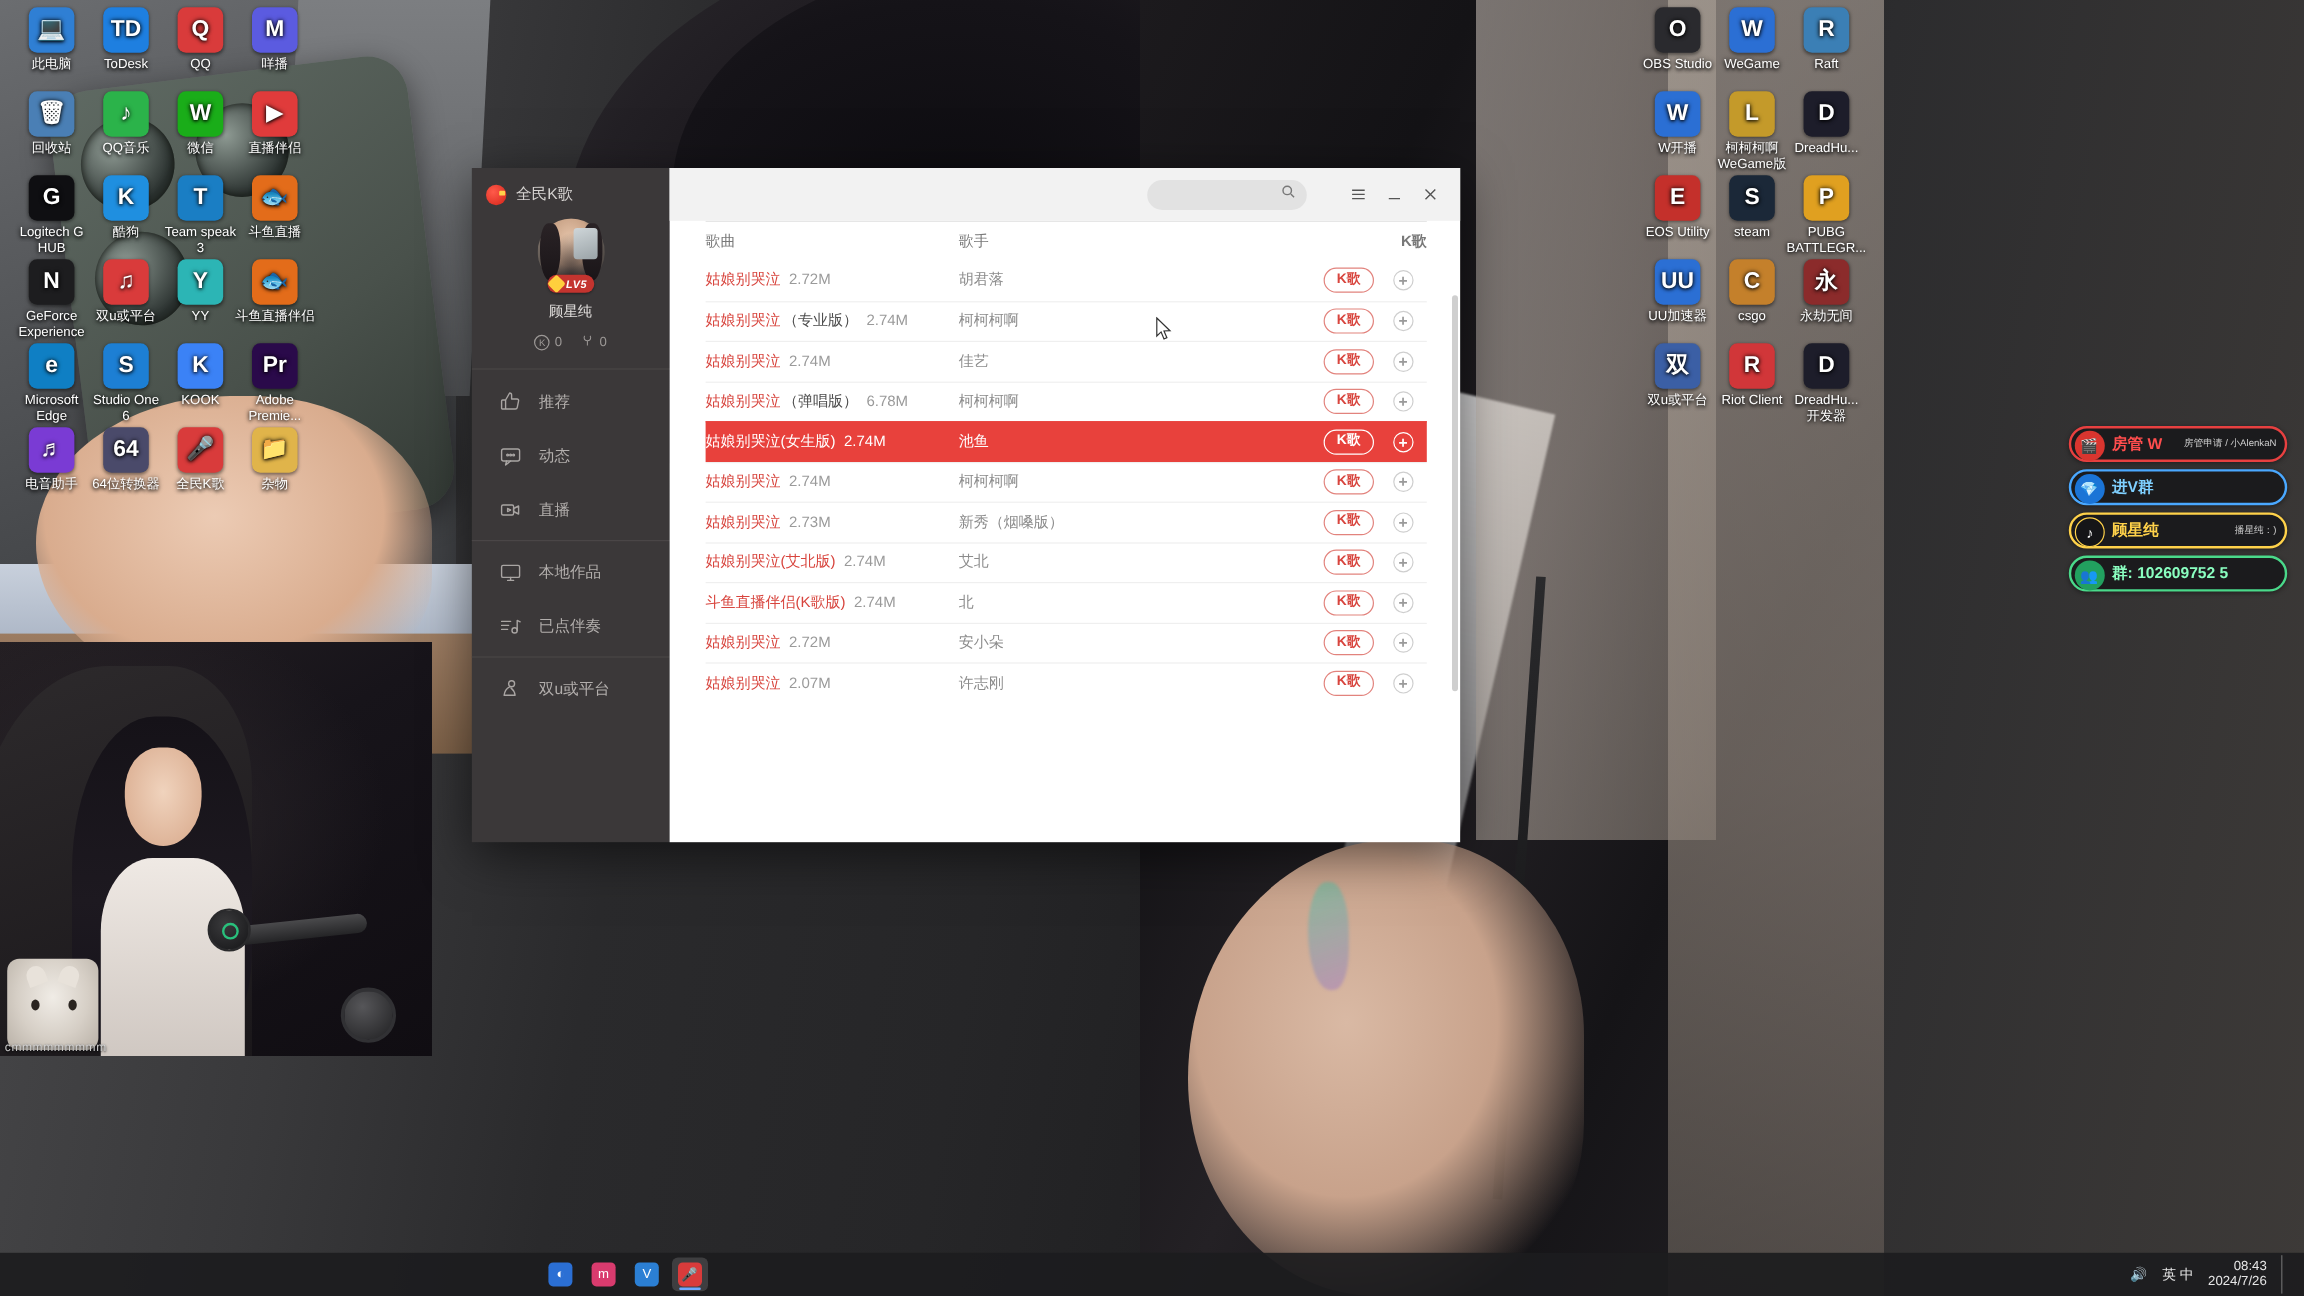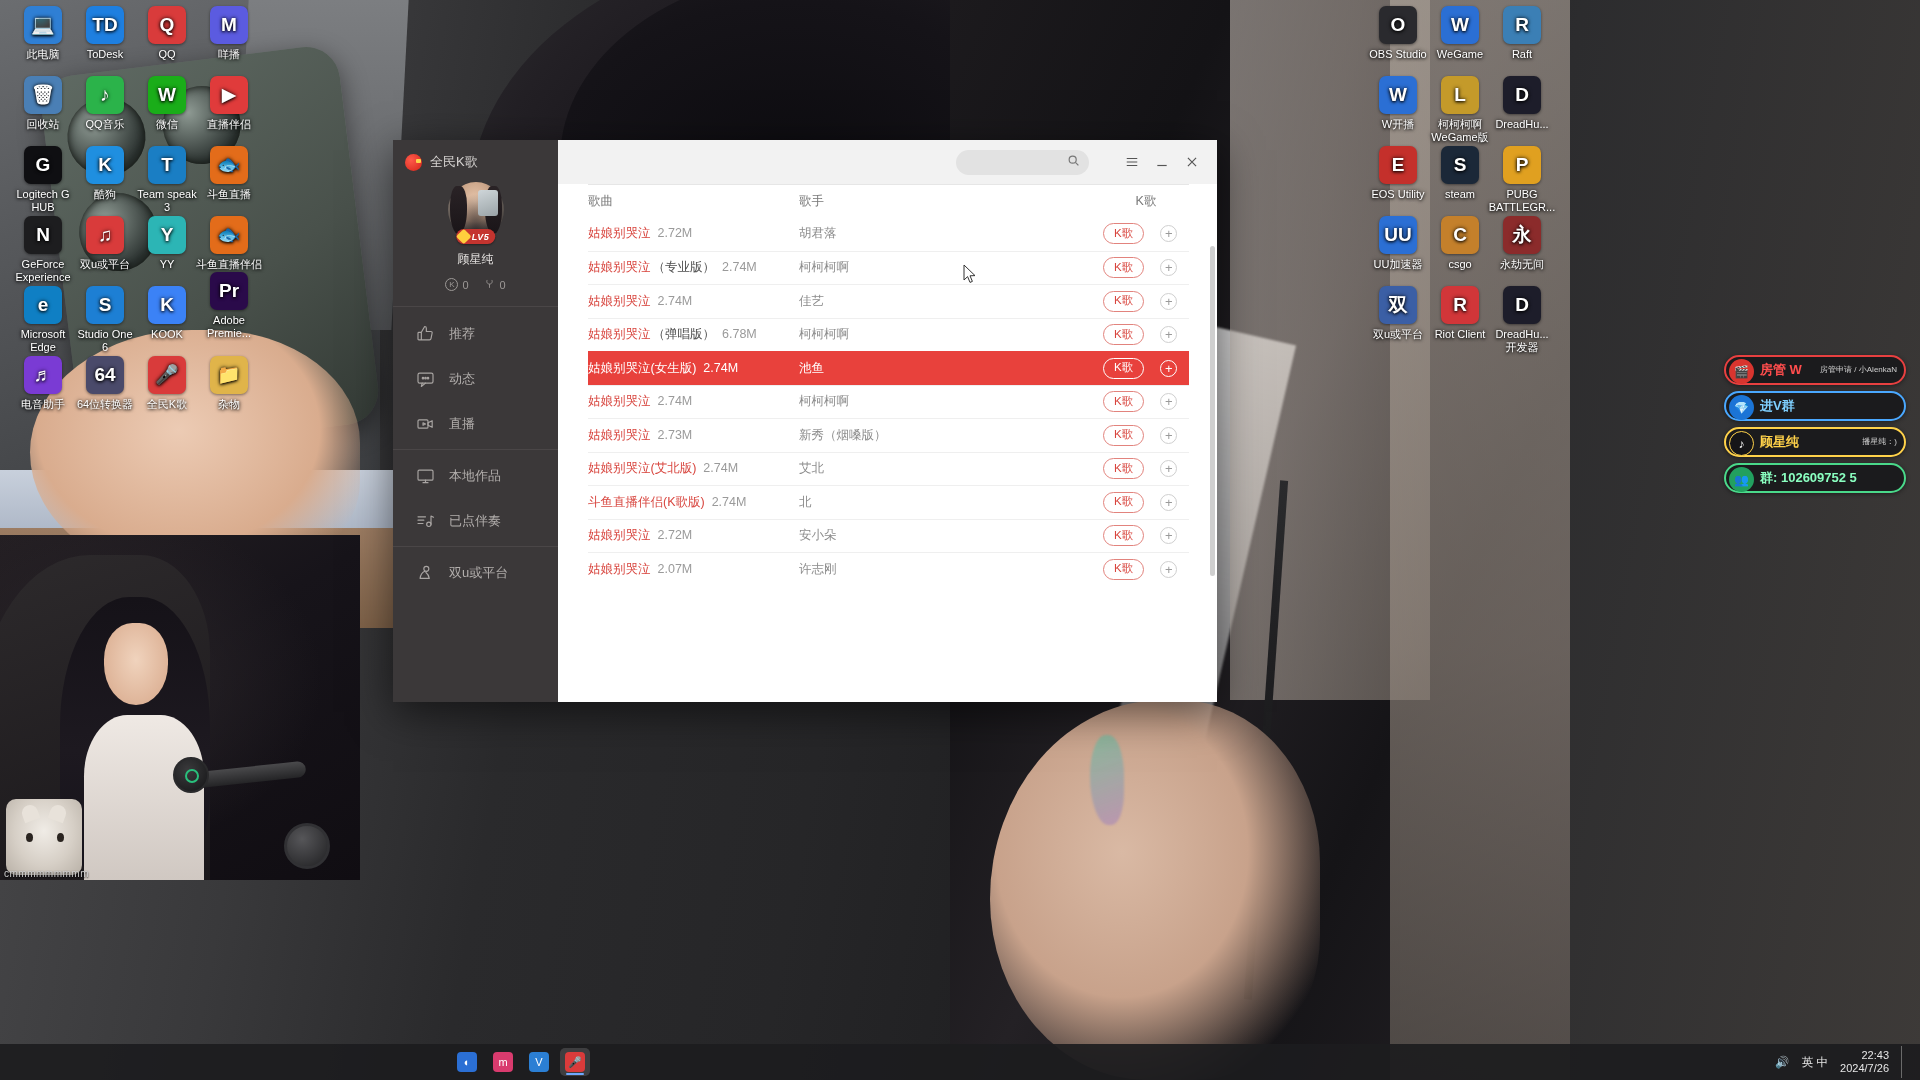"K歌" .col-k { font-weight: none -> bold; text-align: center -> right }
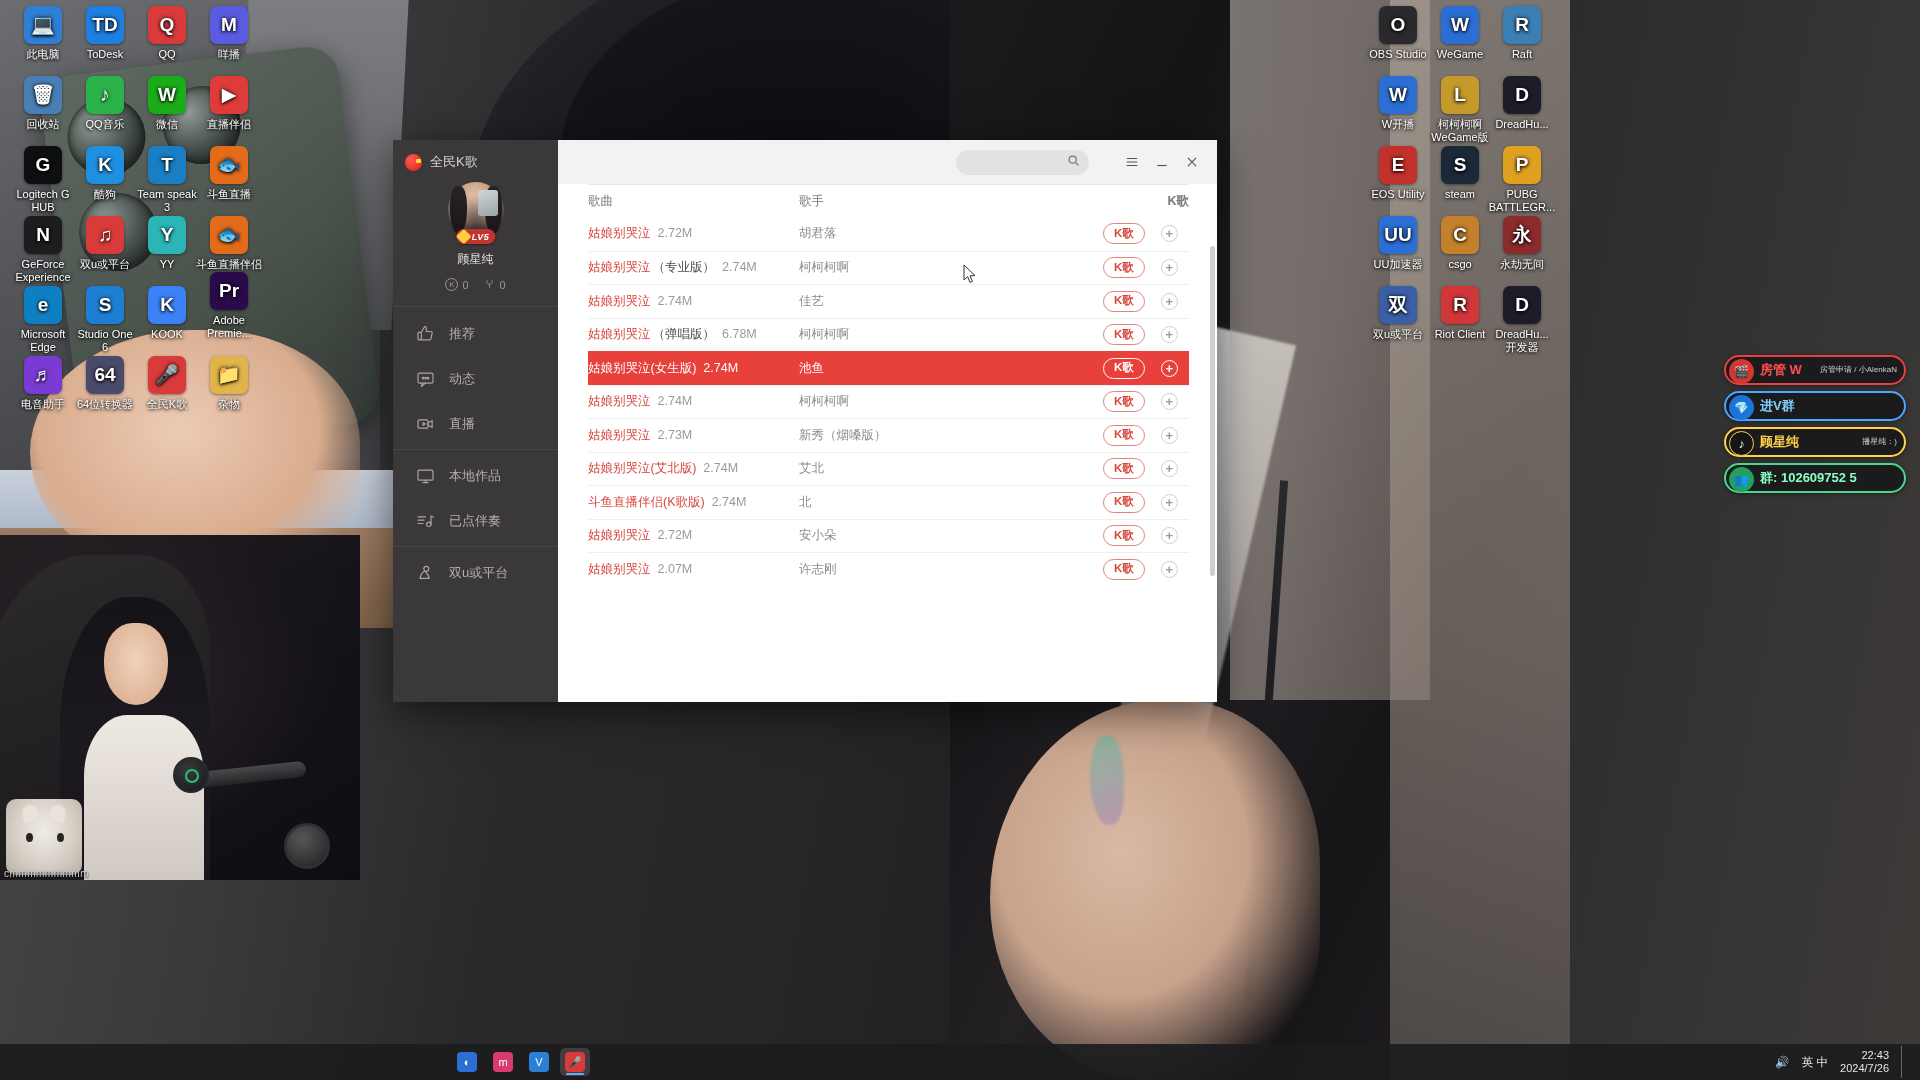"Pr" div.dicon { top: 272px -> 286px }
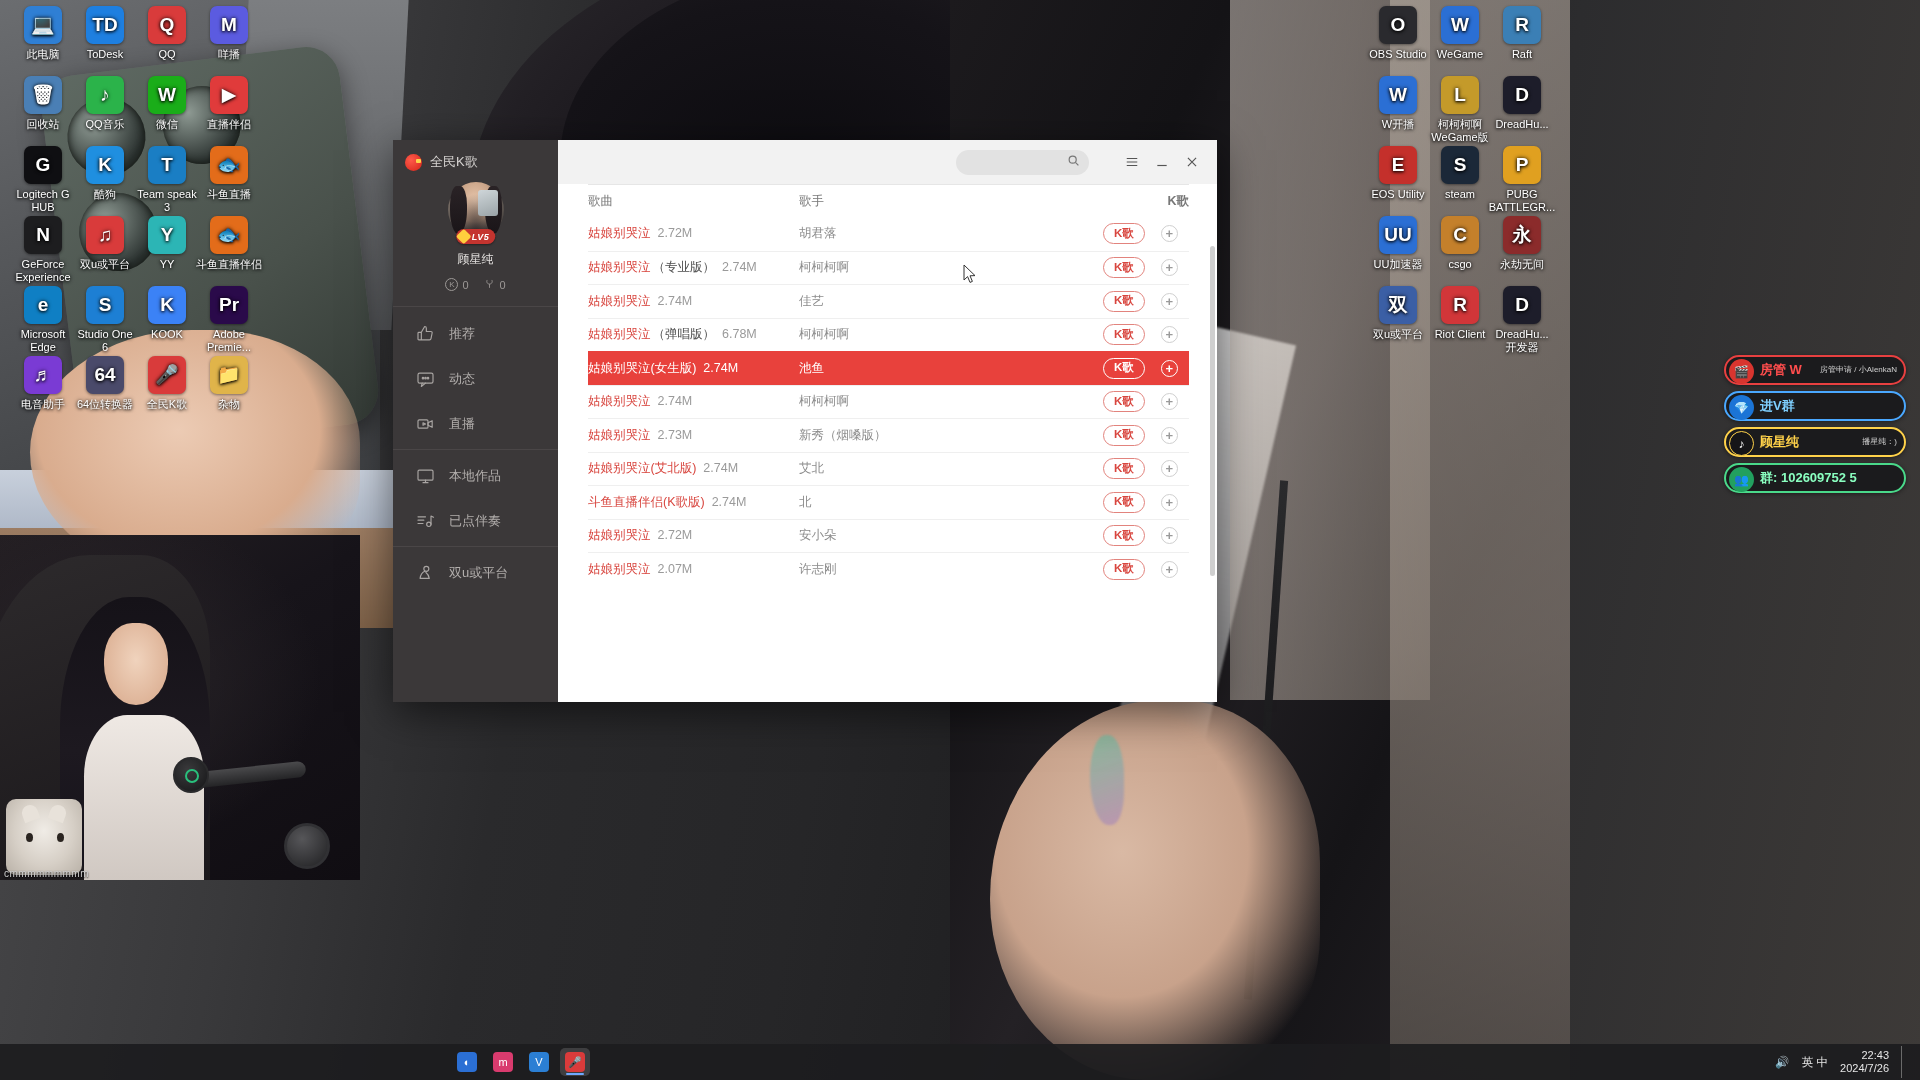"22:43" span { text: 22:43 -> 08:43 }
